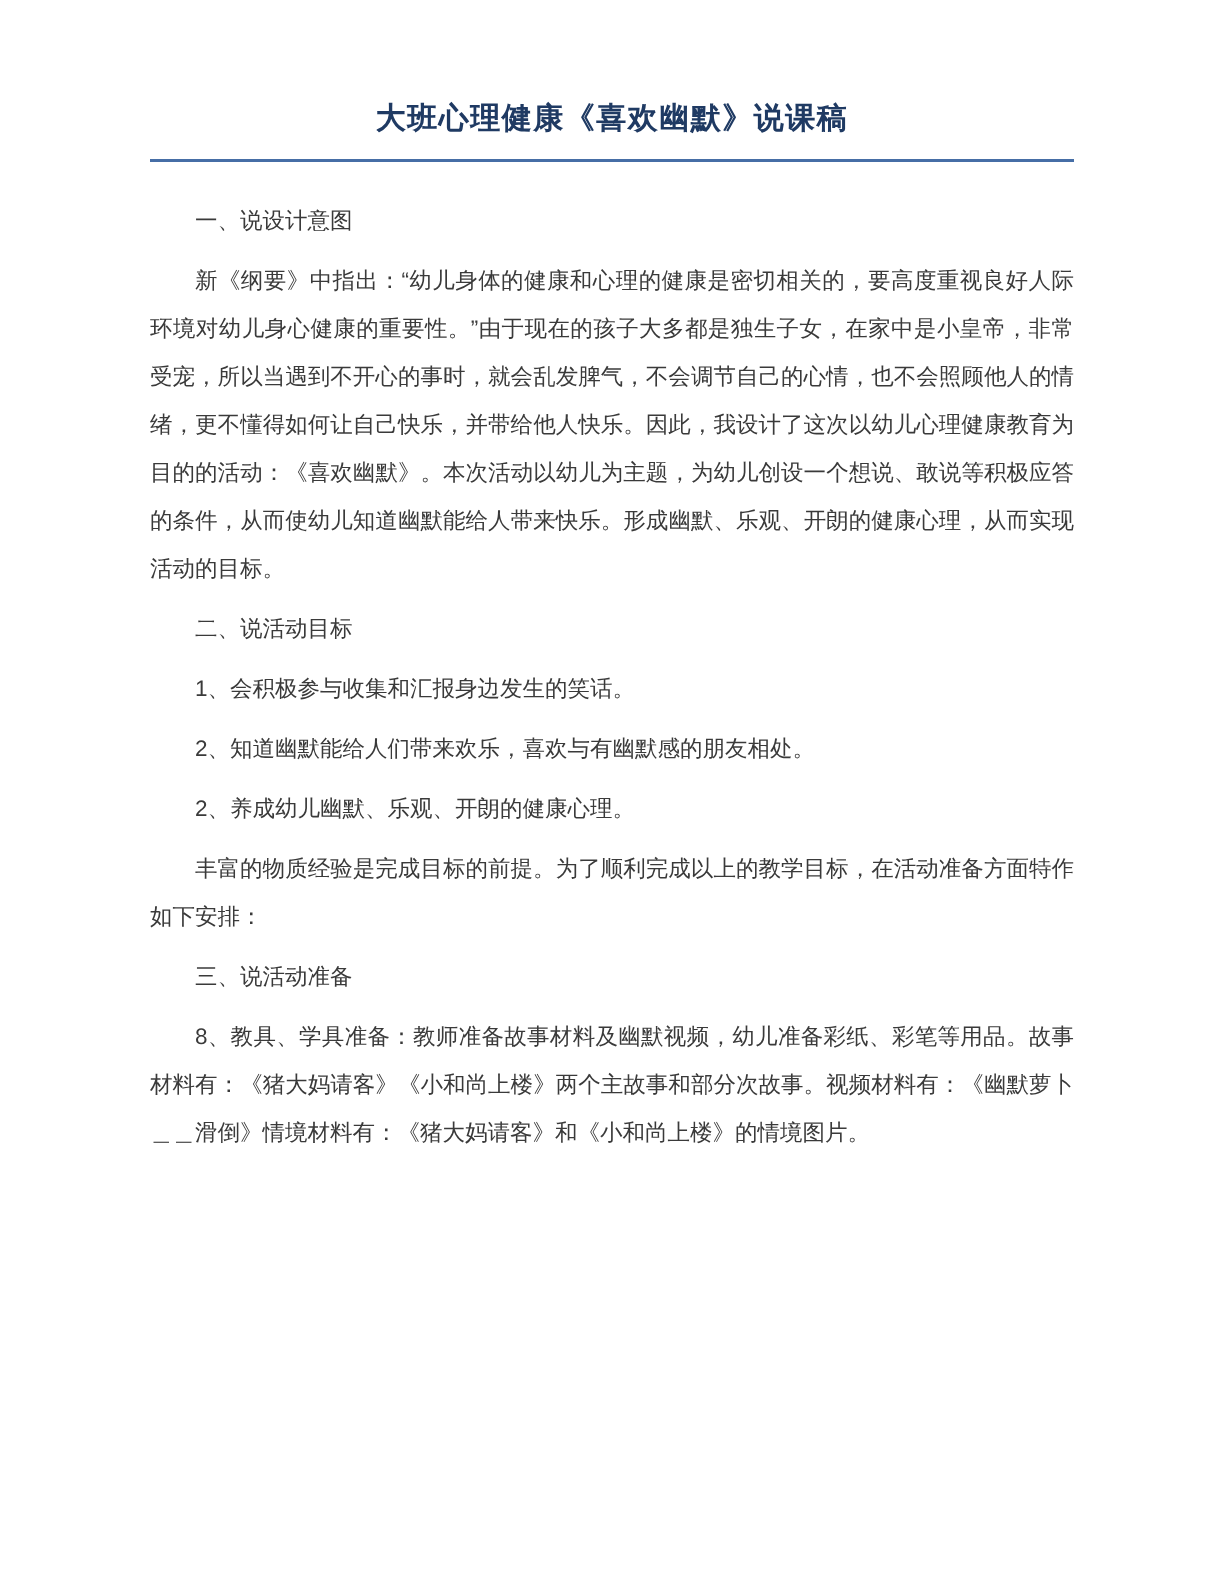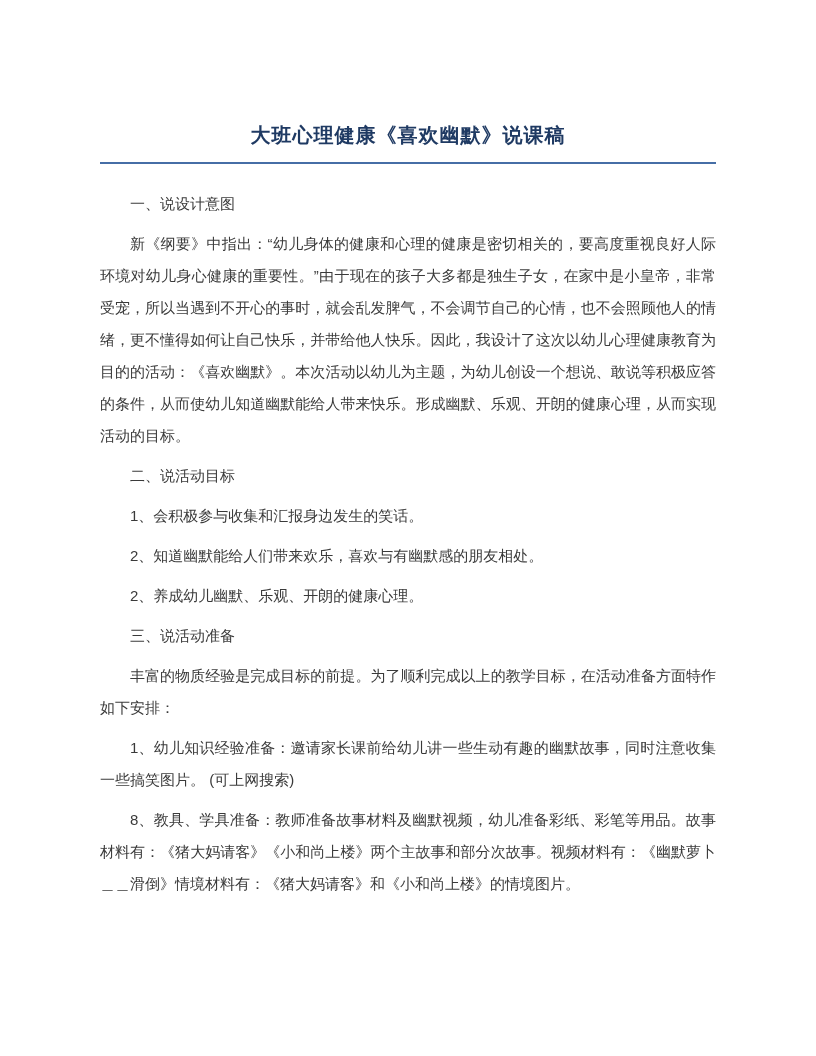"大班心理健康《喜欢幽默》说课稿" .page { padding: 120px 100px 40px 100px -> 64px 100px 40px 100px }
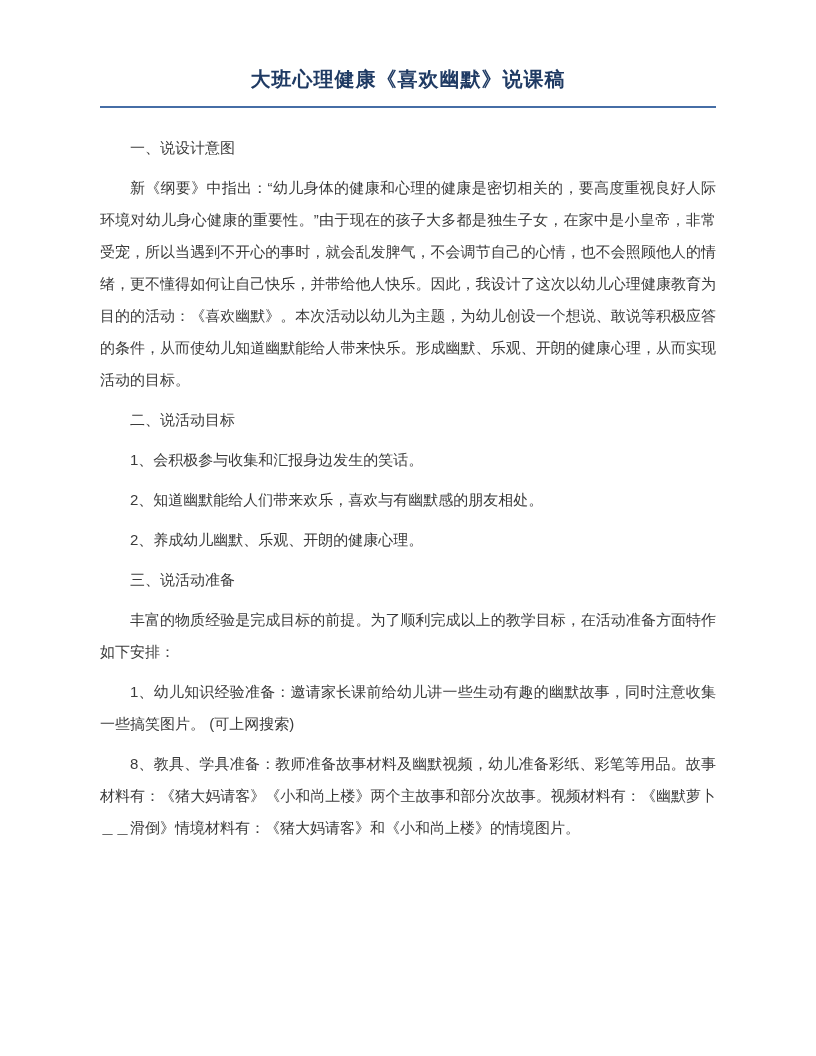"三、说活动准备" p.block { order: before "丰富的物质经验是完成目标的前提。为了顺利完成以上的教学目标，在活动准备方面特作如" -> after "丰富的物质经验是完成目标的前提。为了顺利完成以上的教学目标，在活动准备方面特作如" }
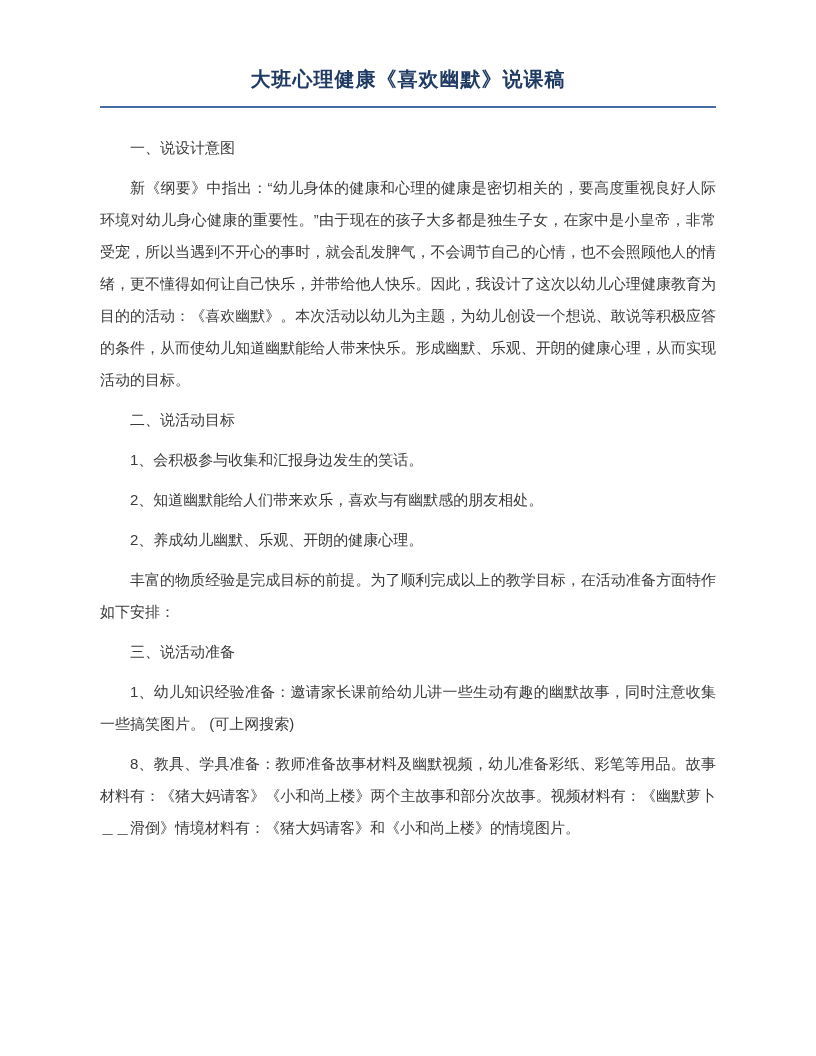"1、幼儿知识经验准备：邀请家长课前给幼儿讲一些生动有趣的幽默故事，同时注意收集一" p.block { html: <p><span>1、幼儿知识经验准备：邀请家长课前给幼儿讲一些生动有趣的</span><span>幽默</span><span>故事，同时注意收集一些搞笑图片。 (可上网搜索)</span></p> -> none }
